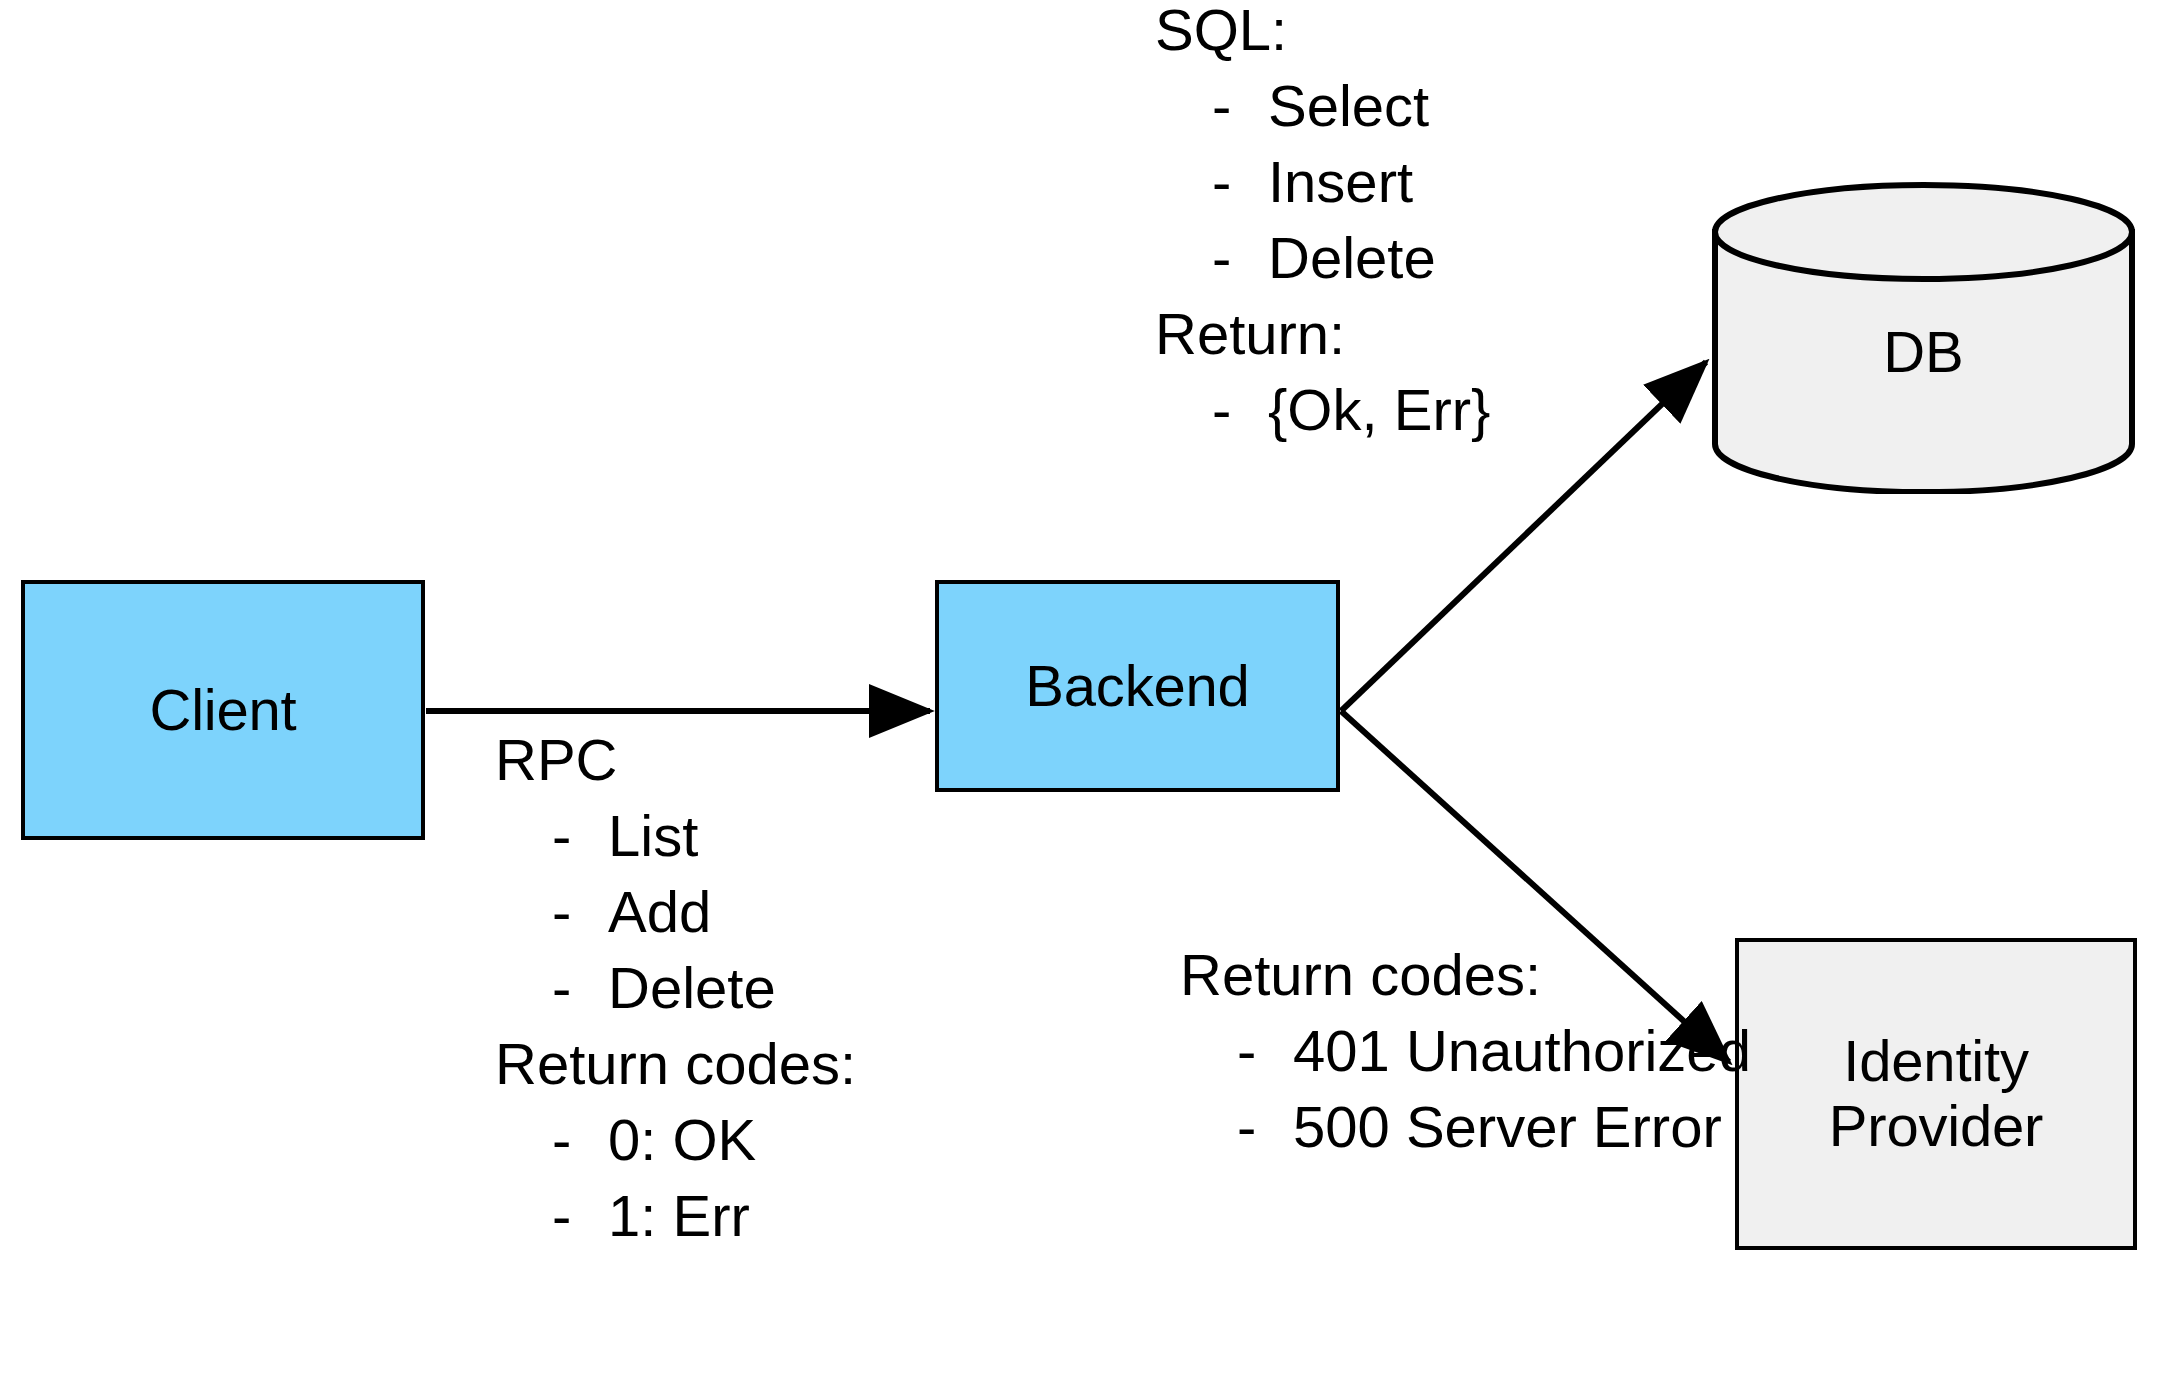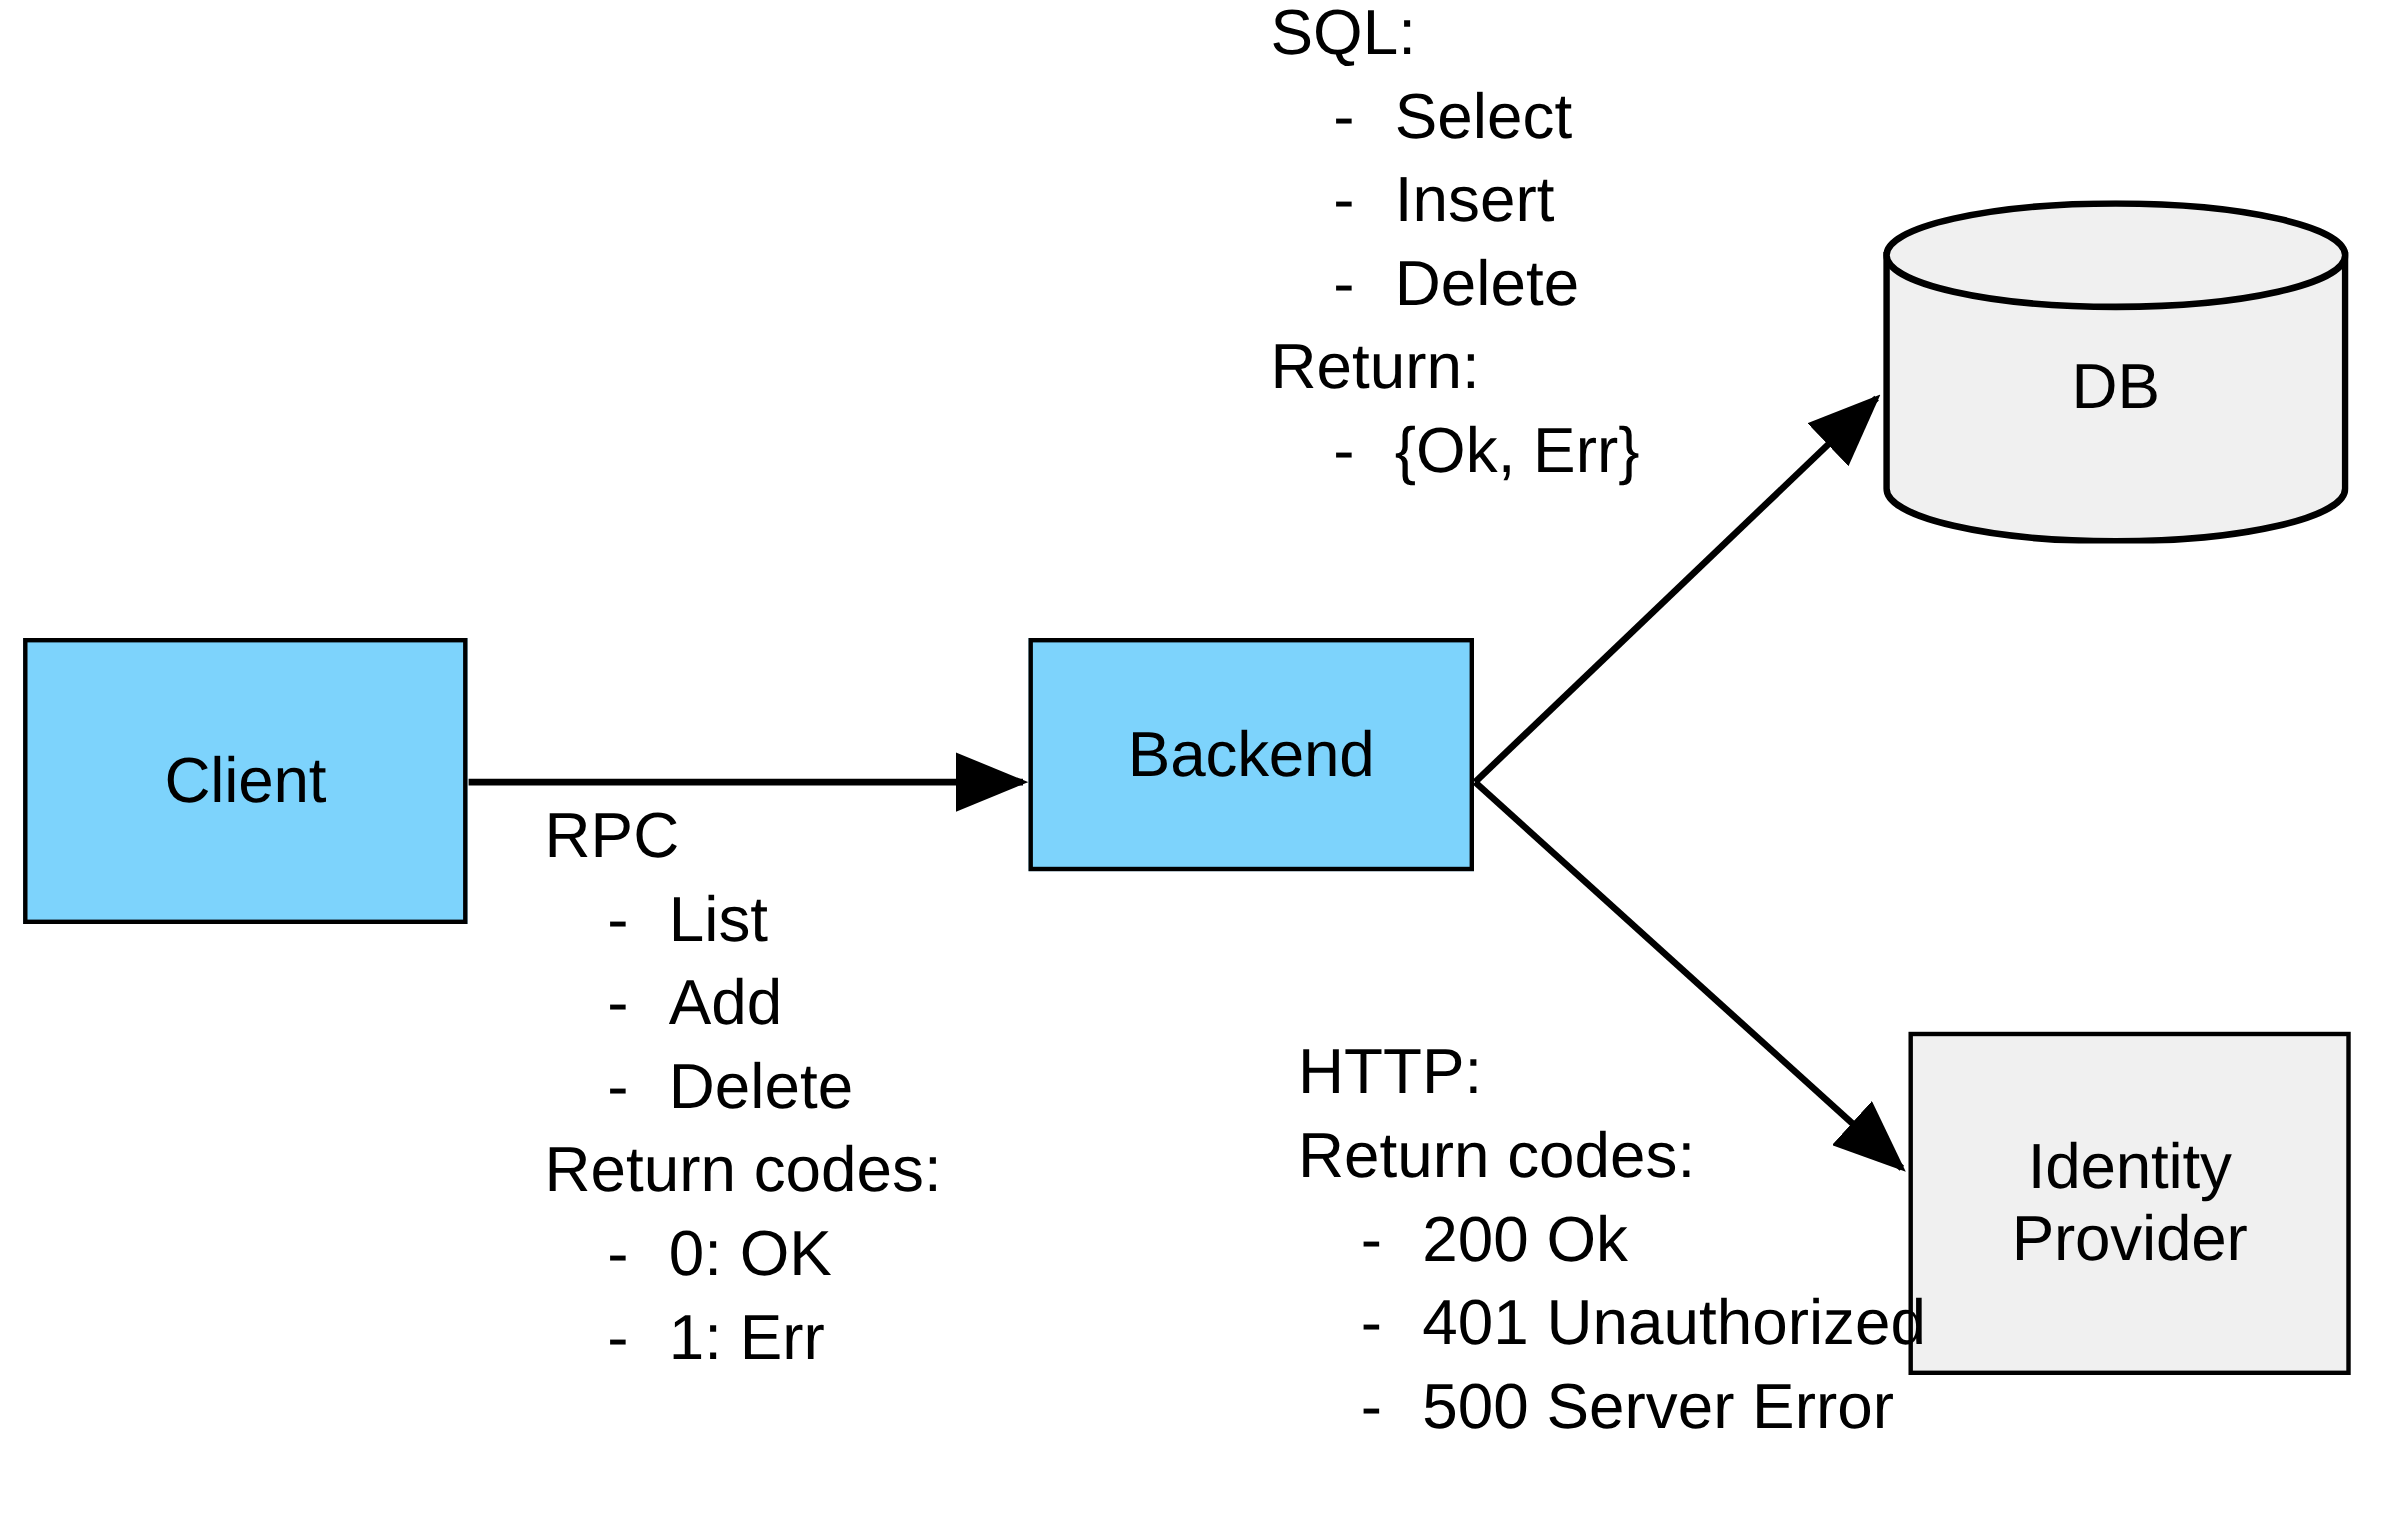"HTTP:" span.head { html: <span>HTTP:</span> -> none }
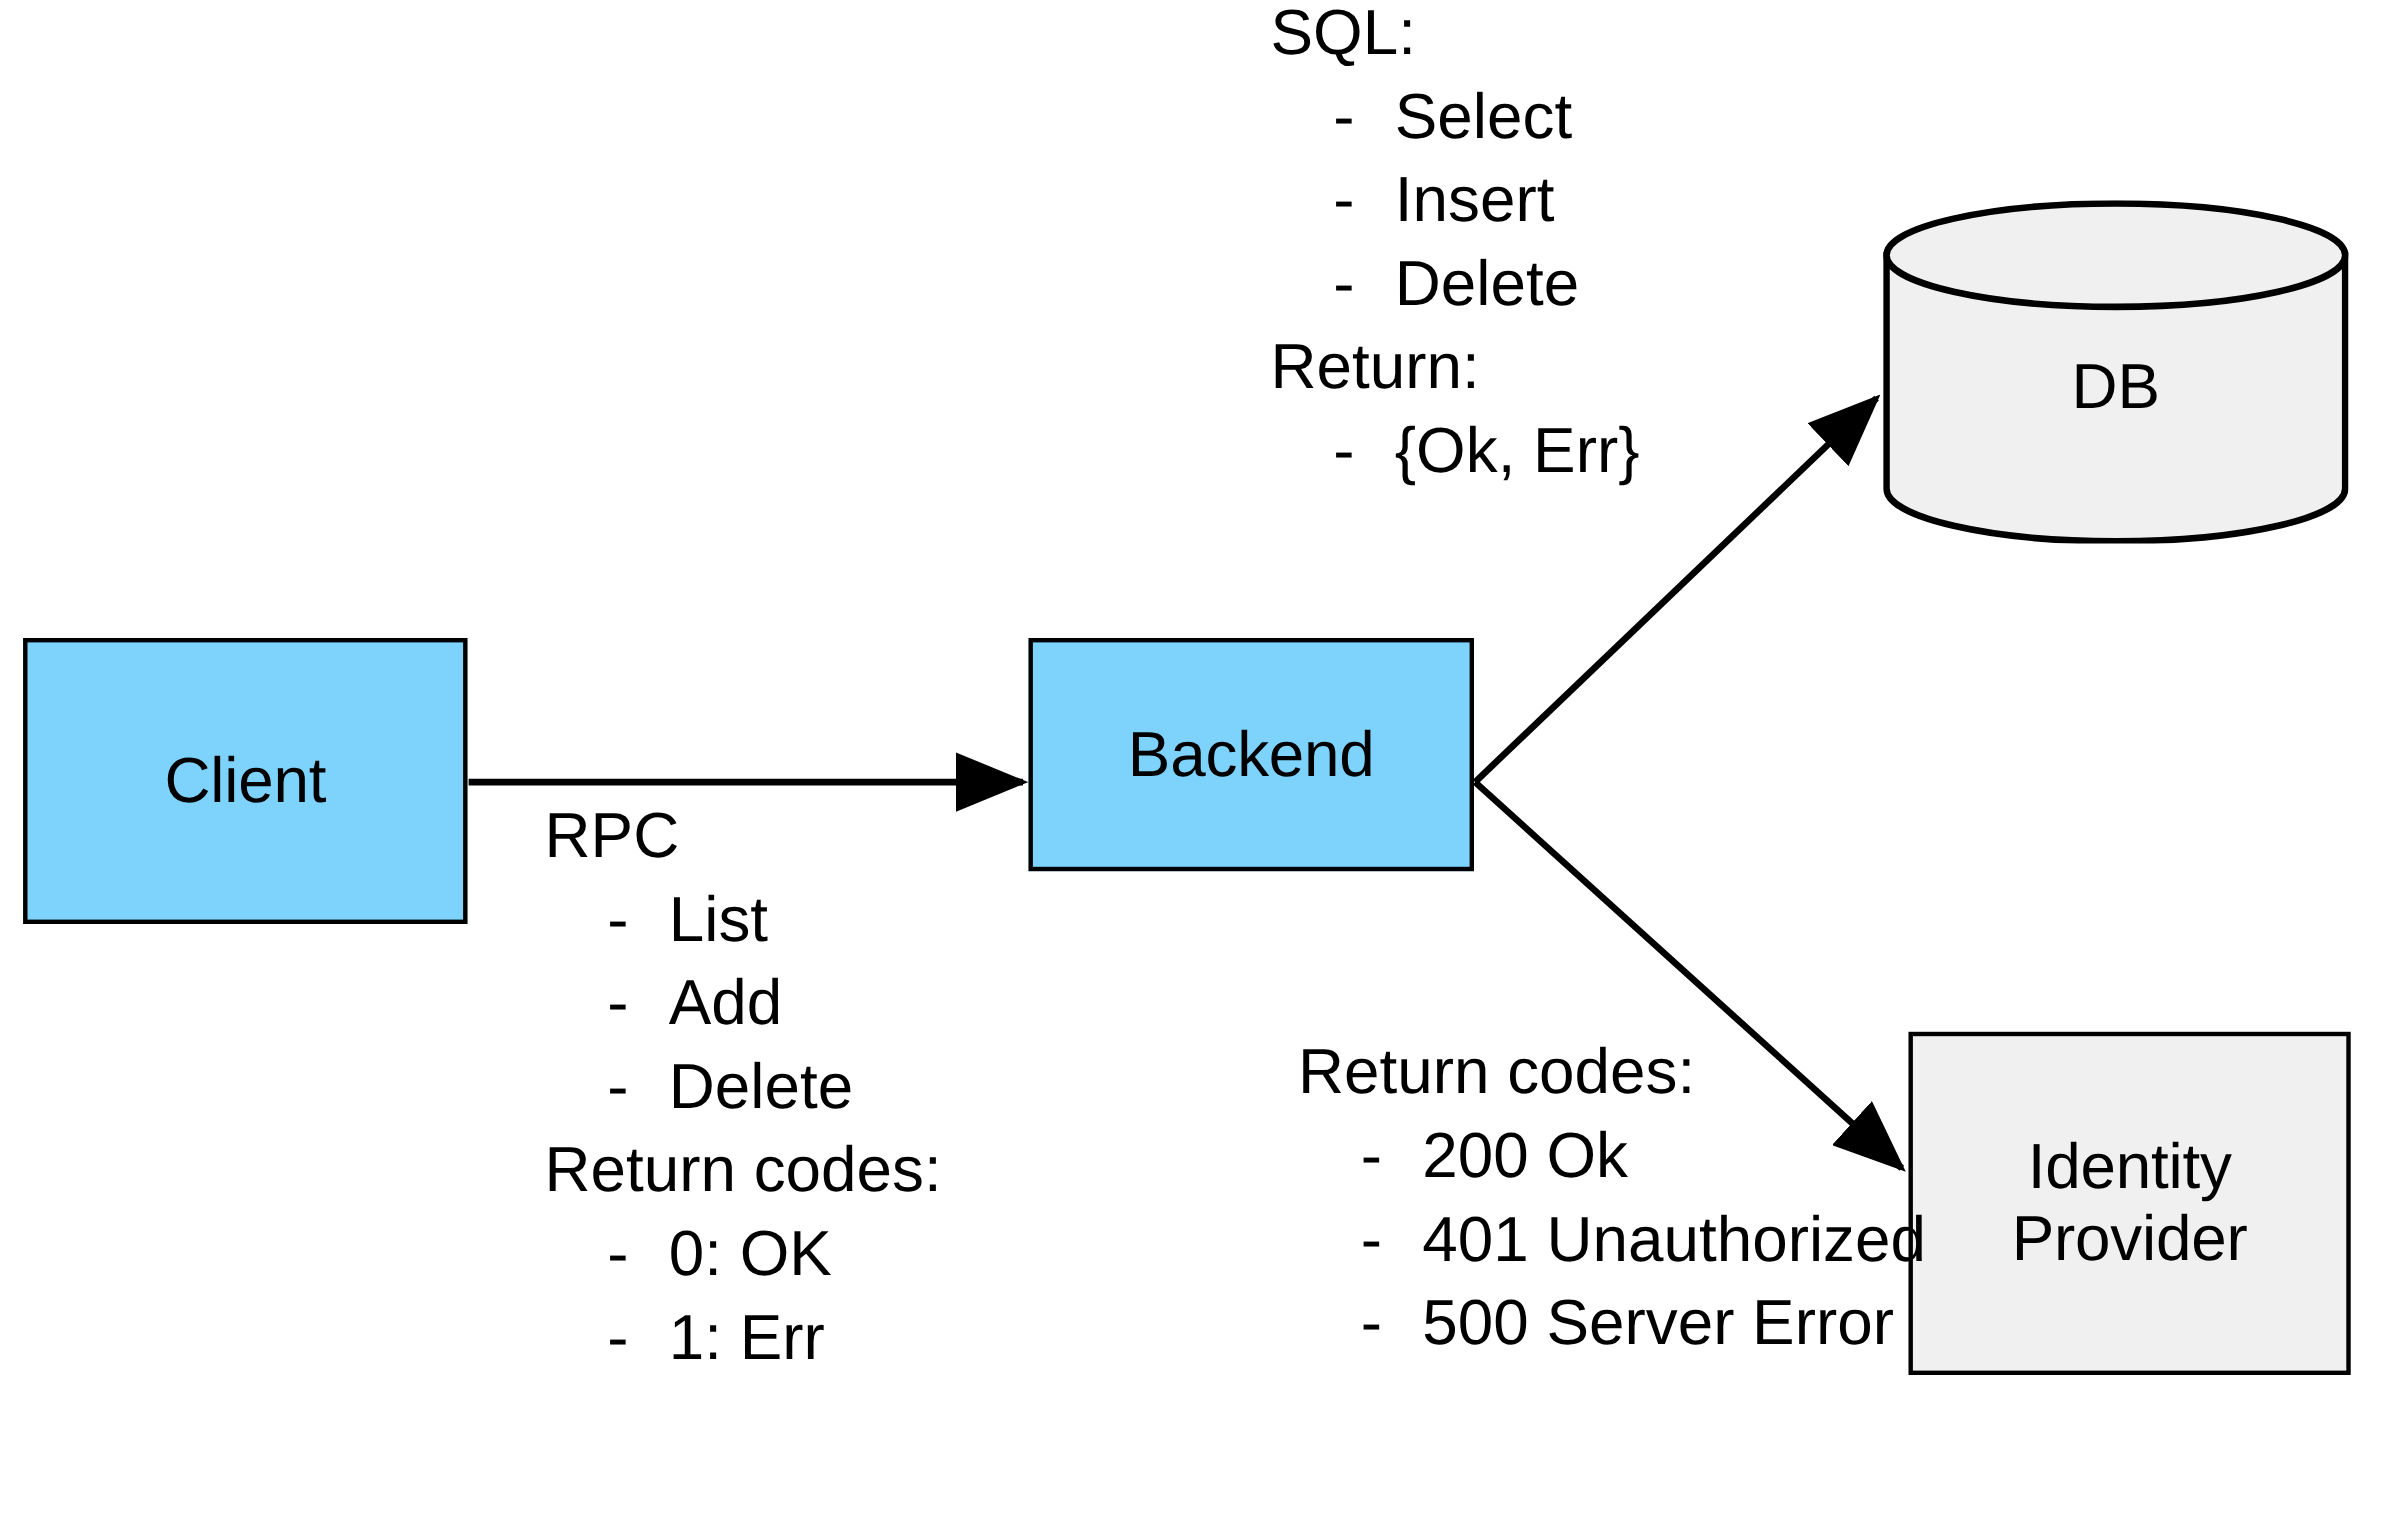"- 200 Ok" span.item { html: <span> <span>-</span><span>200 Ok</span> </span> -> none }
